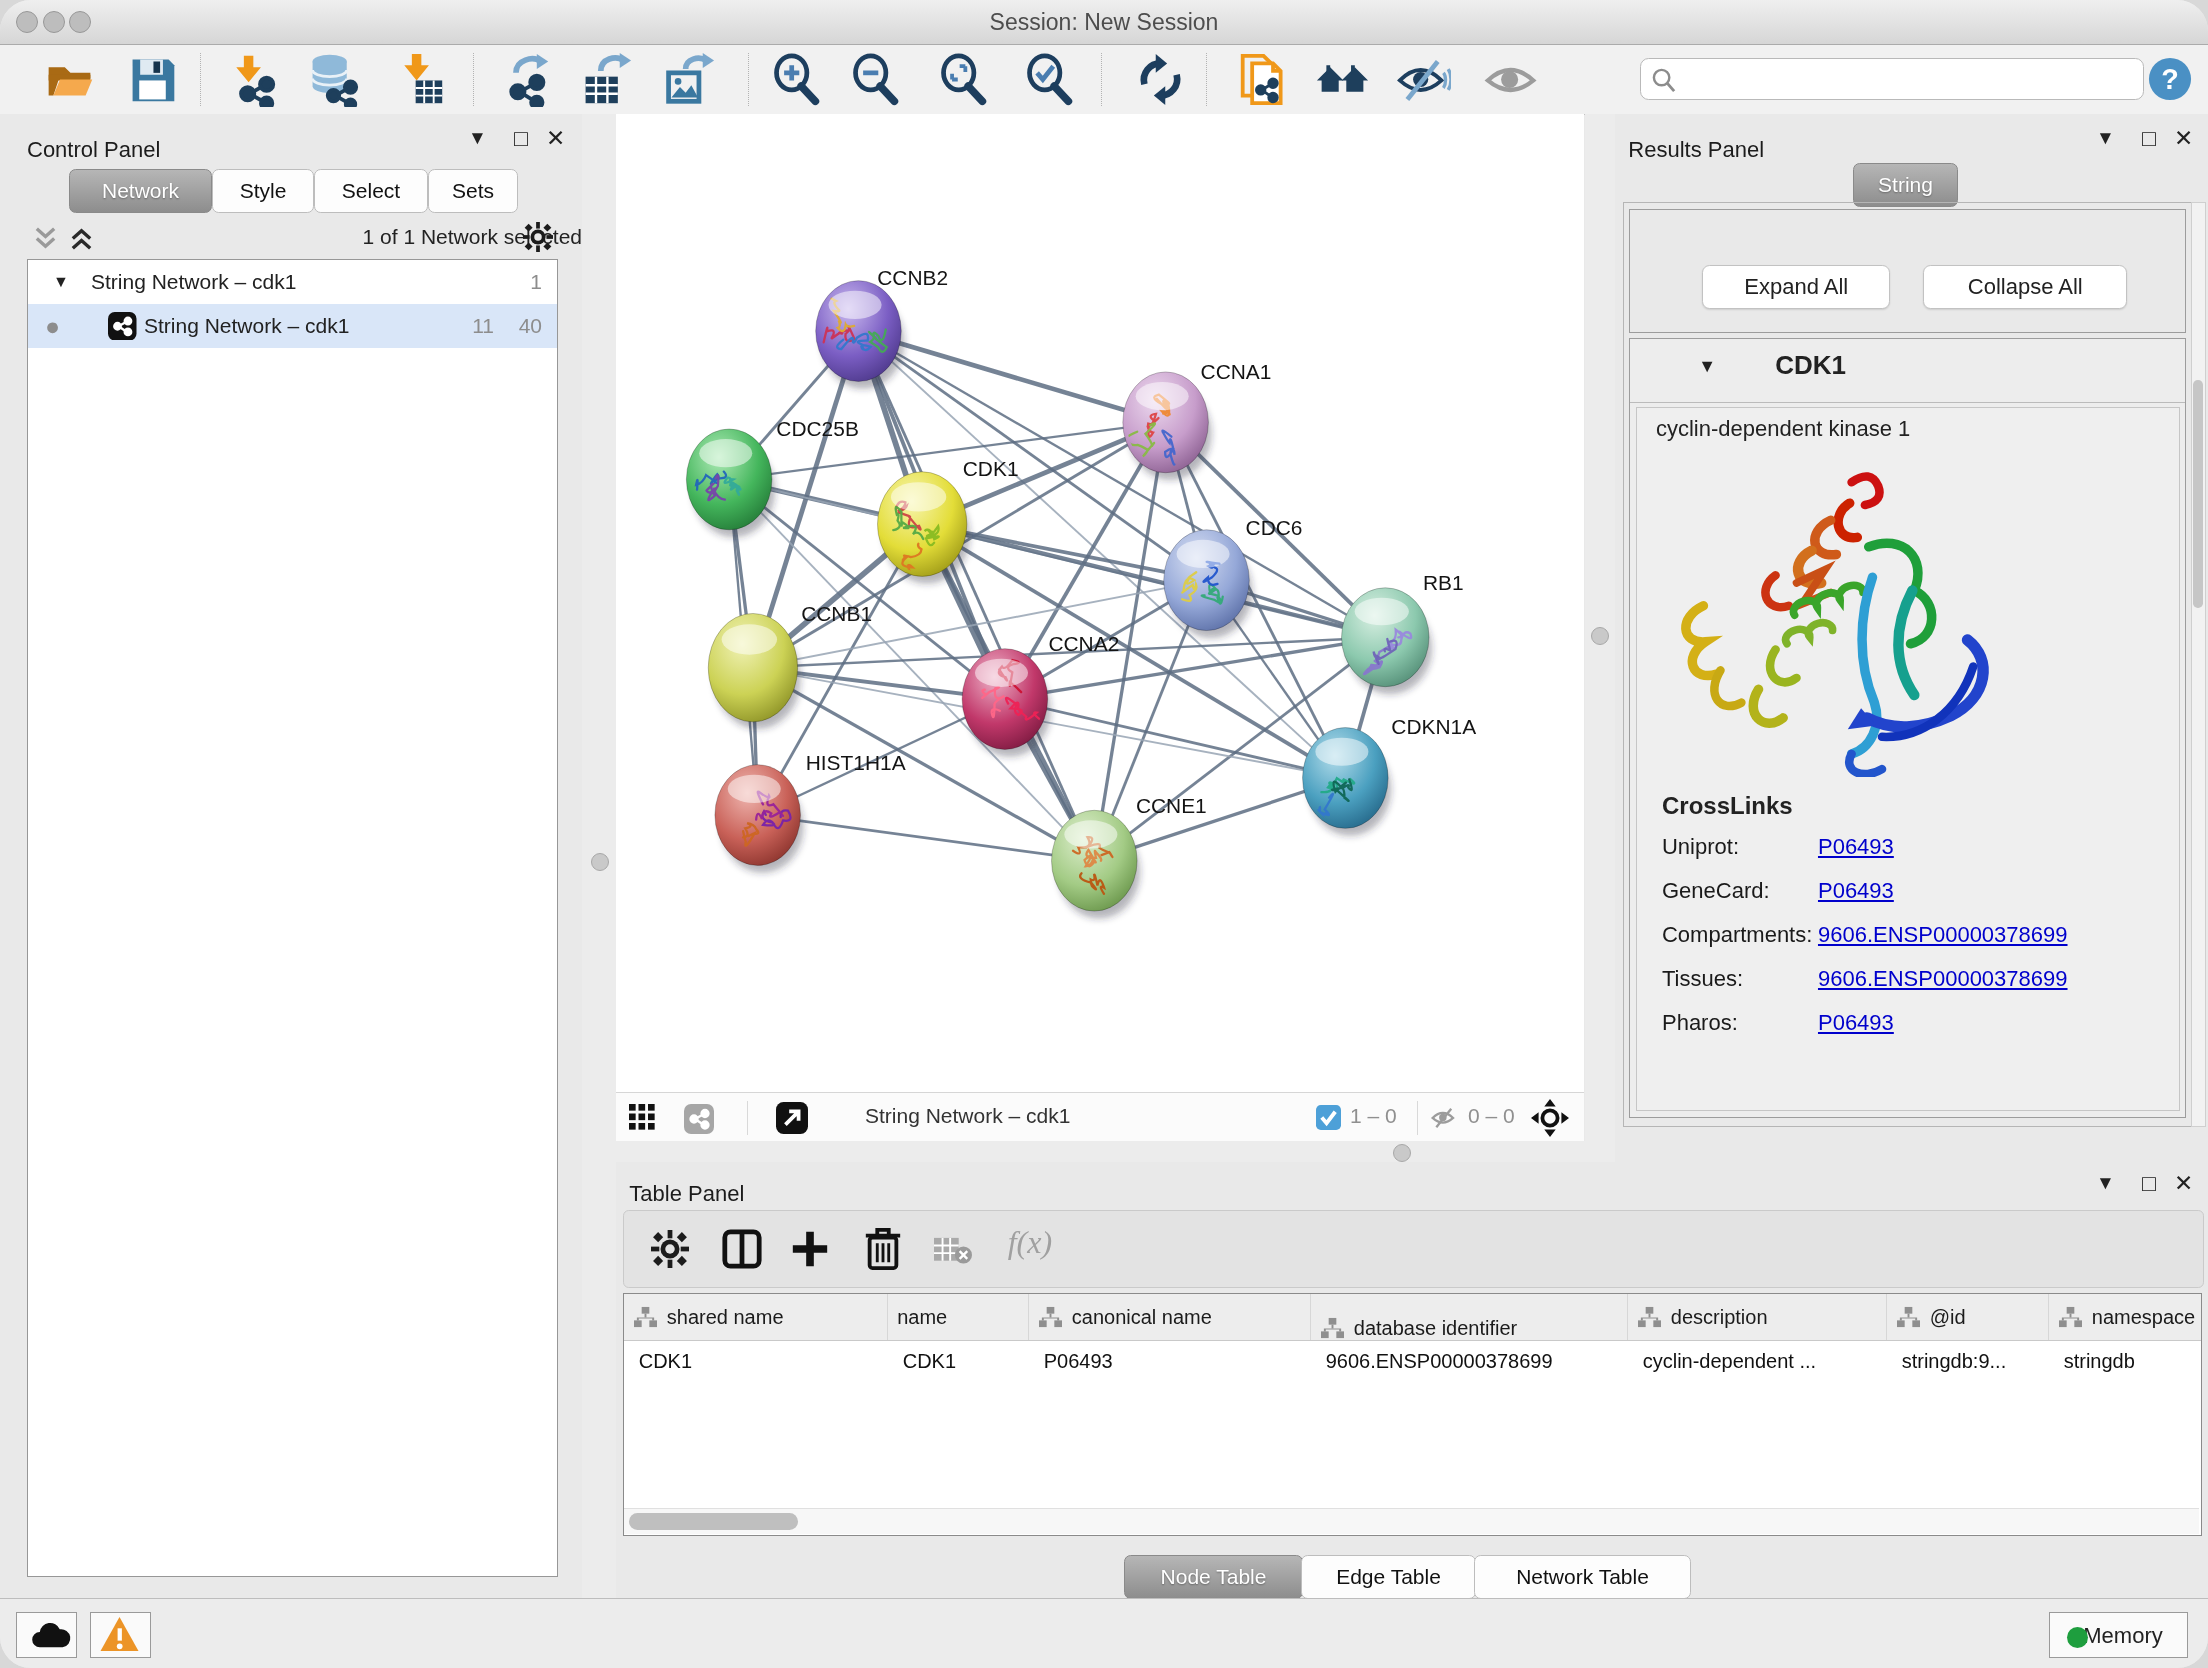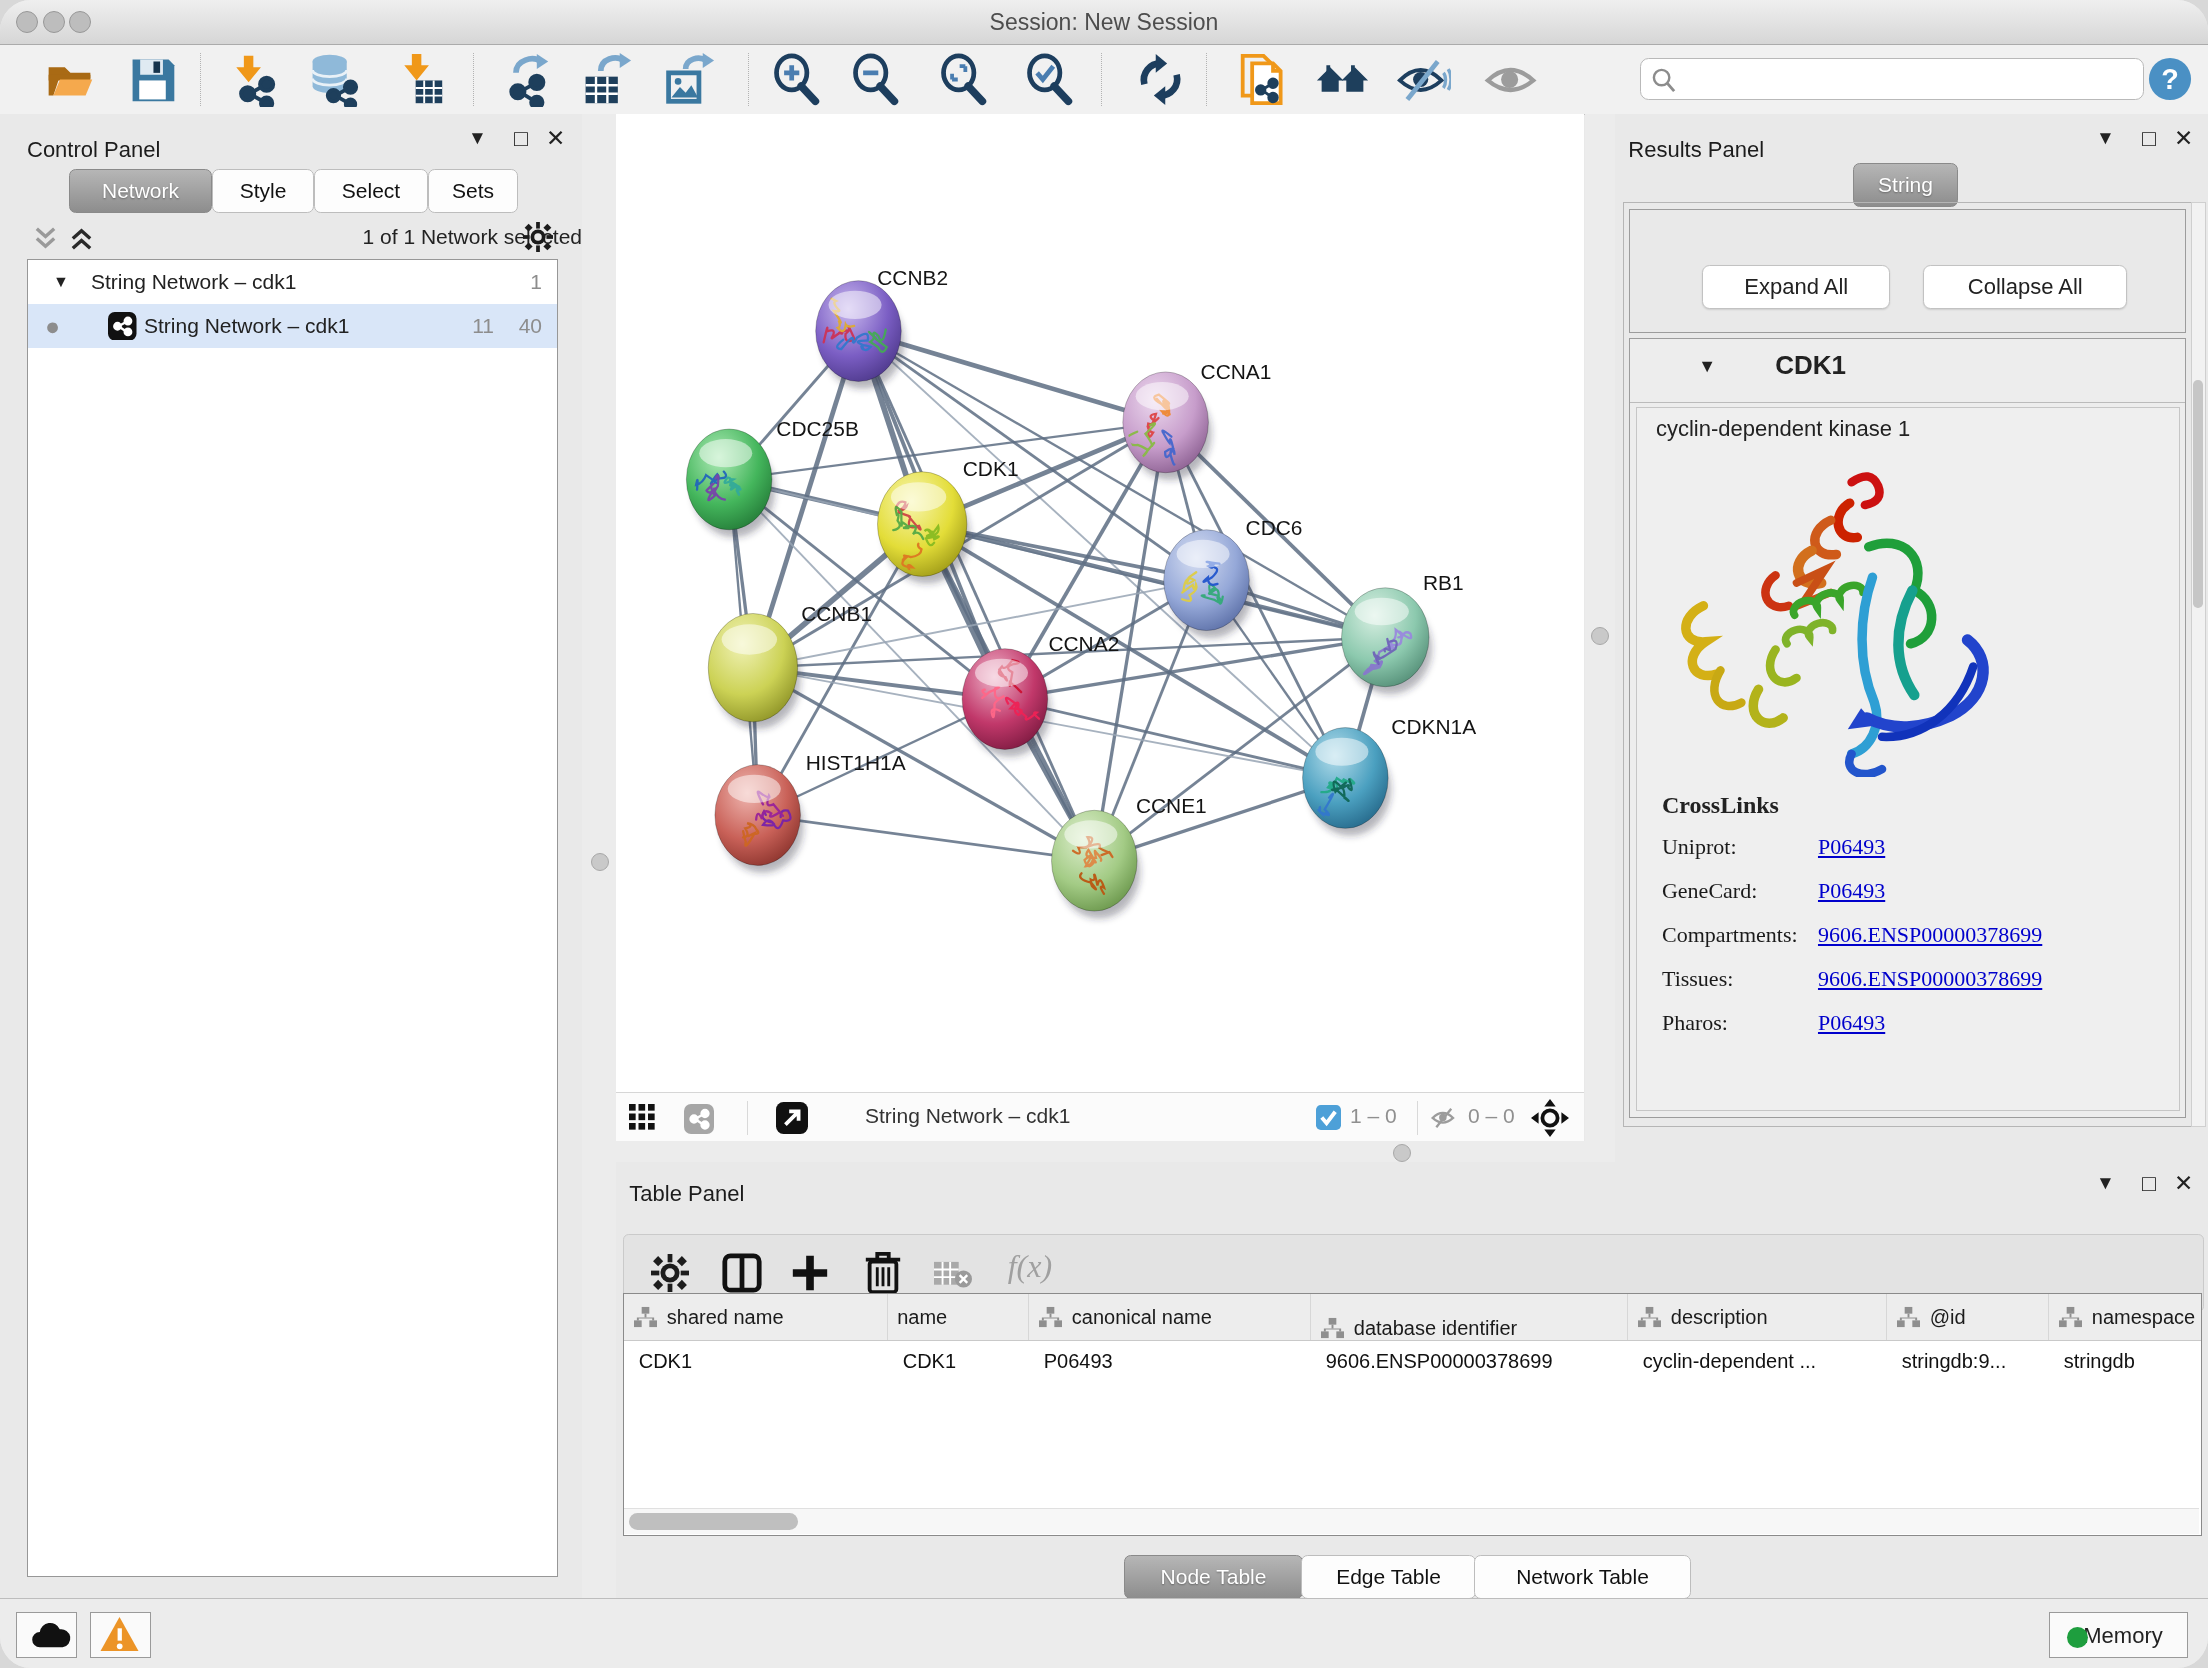"CrossLinks" .serif { font-family: Liberation Serif, serif -> Liberation Sans, sans-serif }
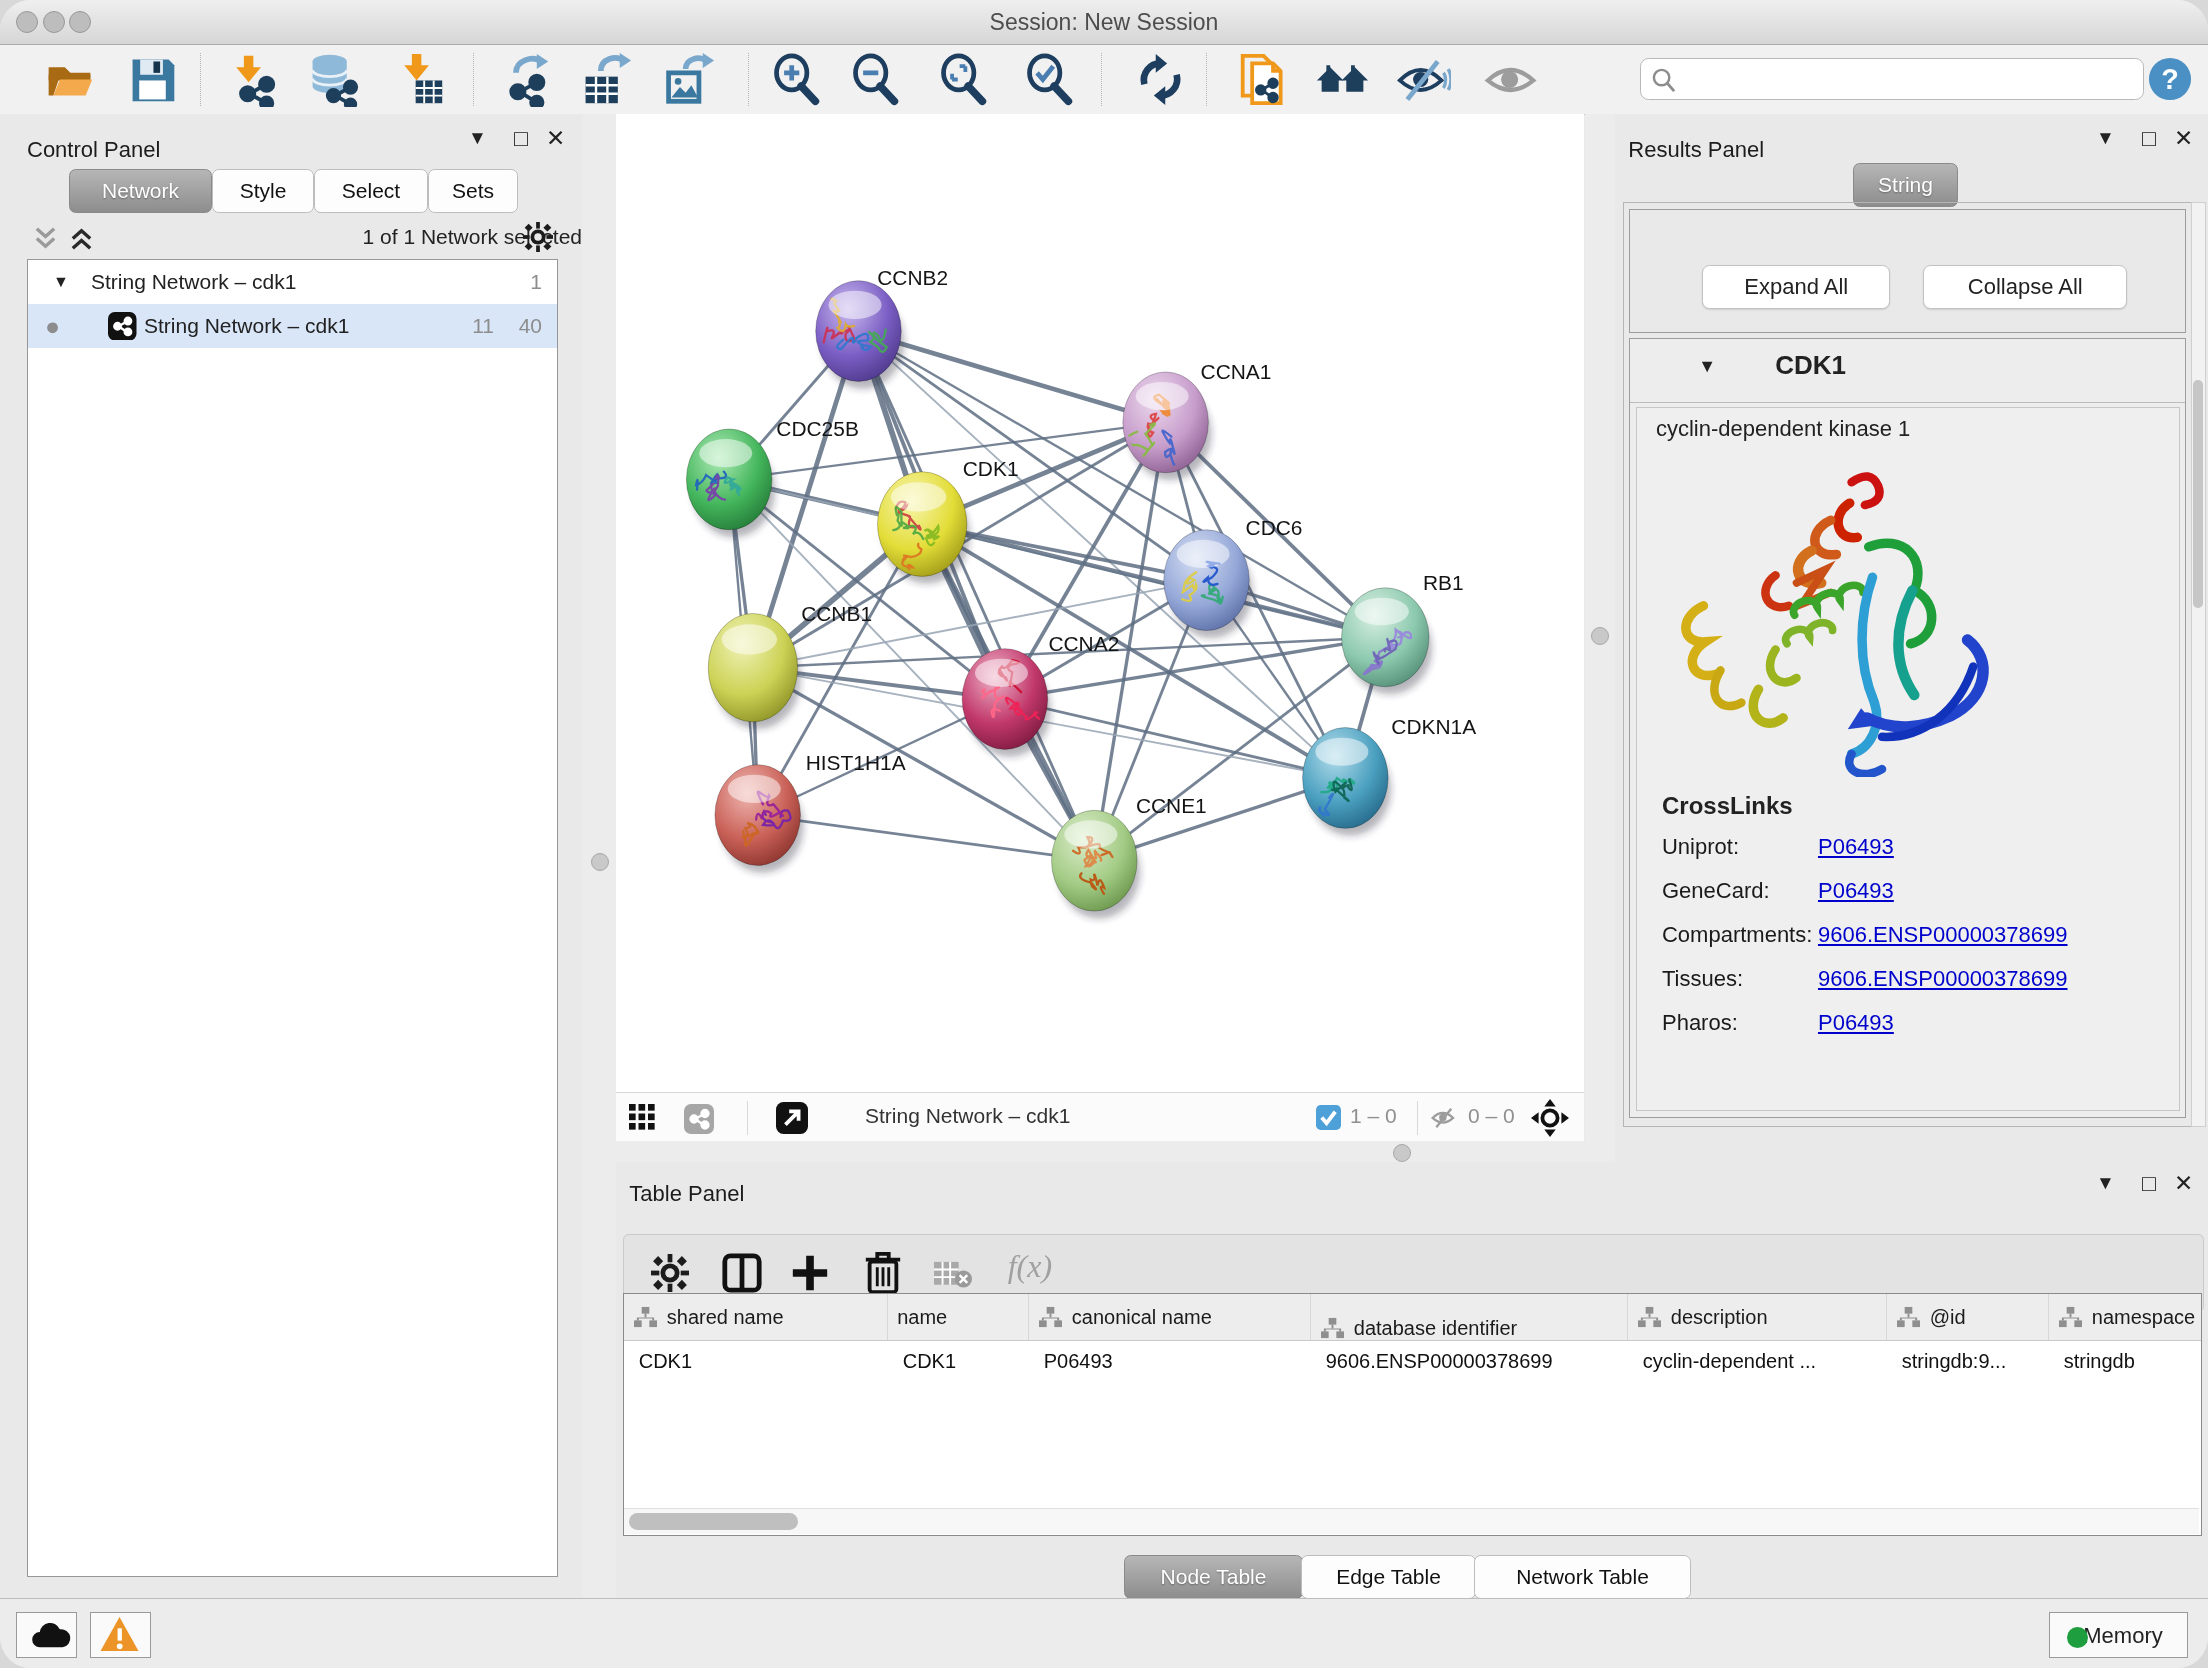"f(x)" #tp-toolbar { margin-top: 24px -> none }
